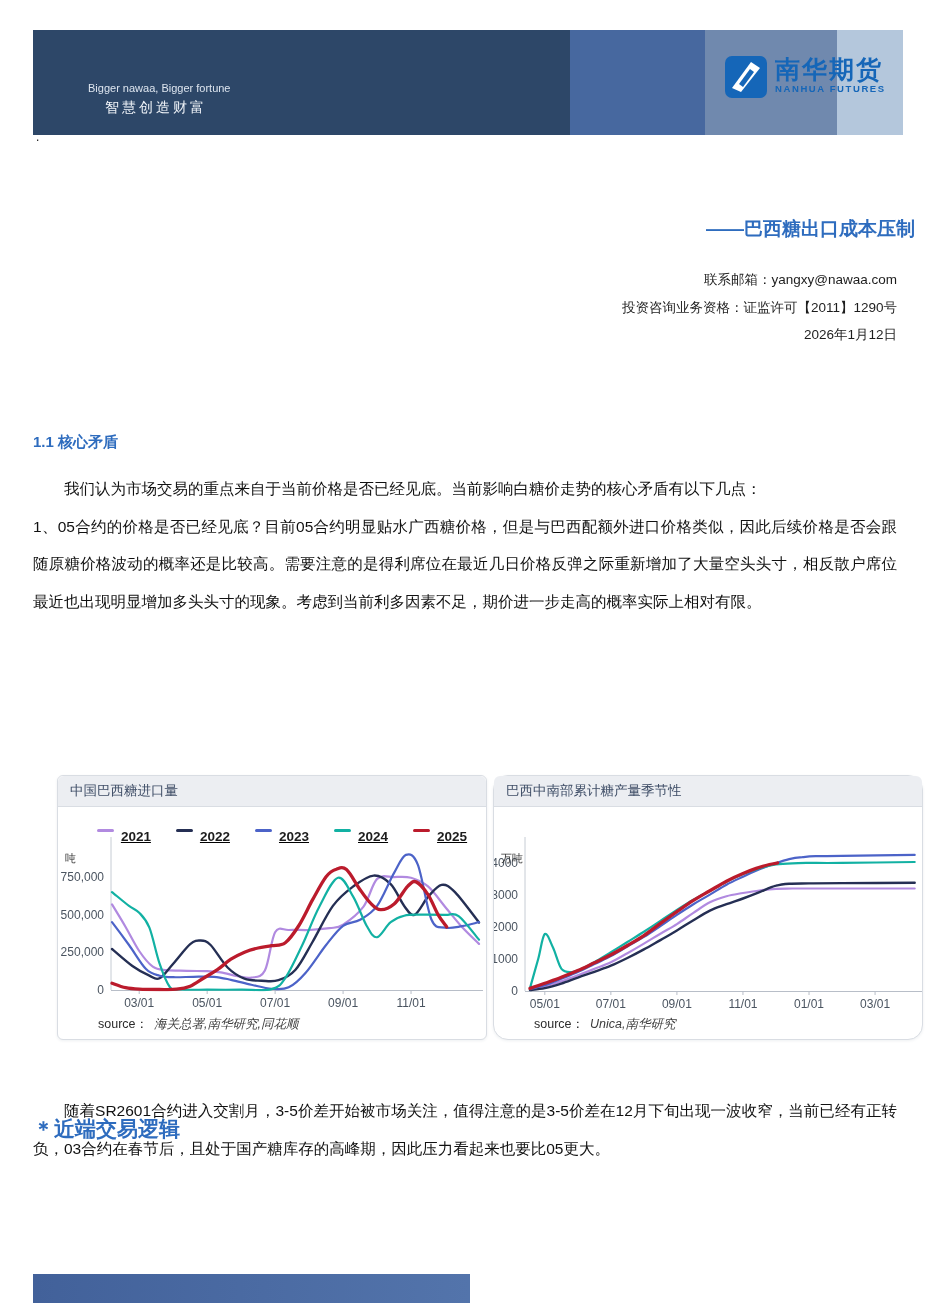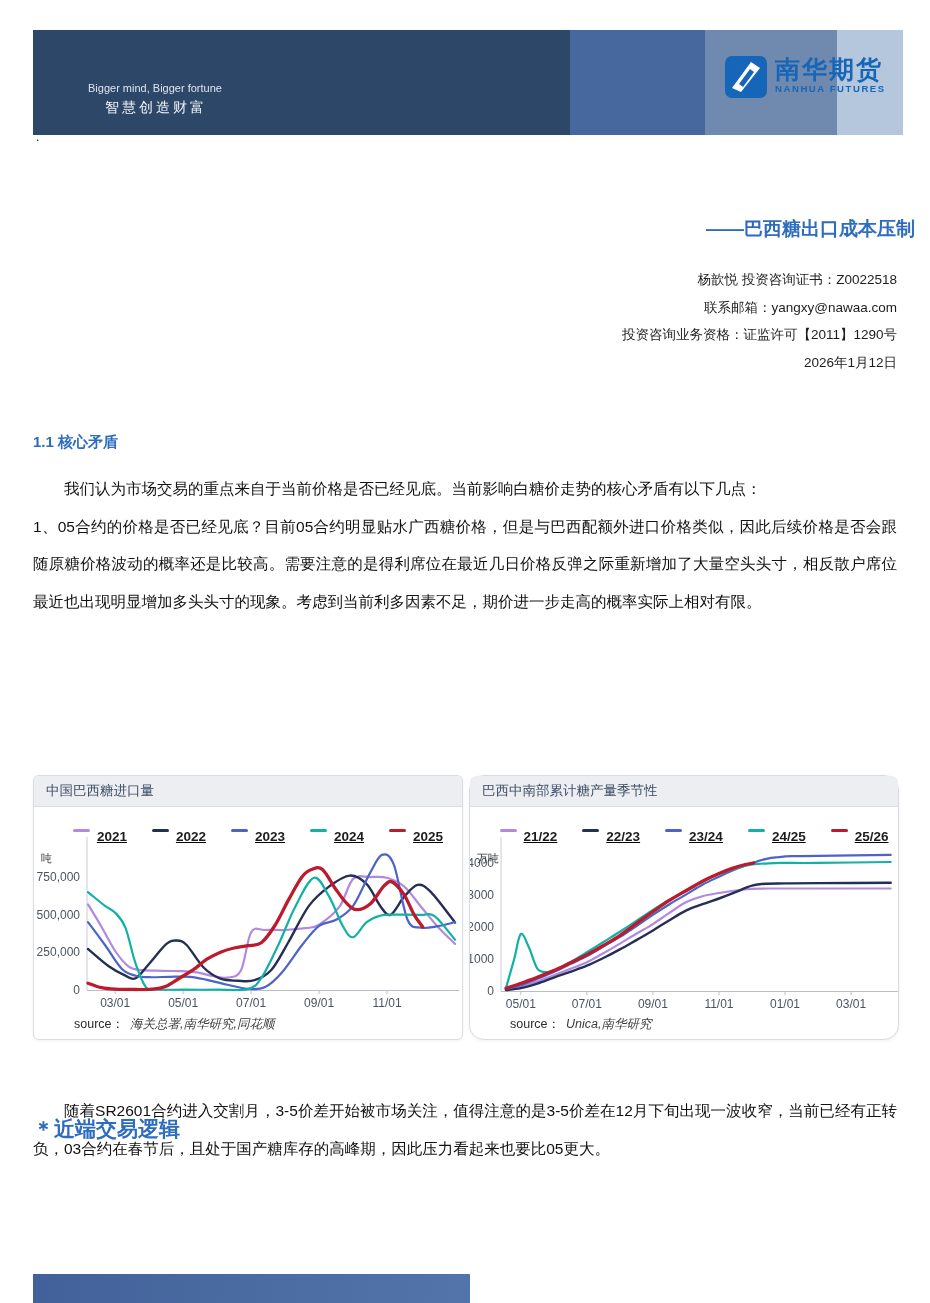"Bigger mind, Bigger fortune" div.slogan-en { text: mind -> nawaa }
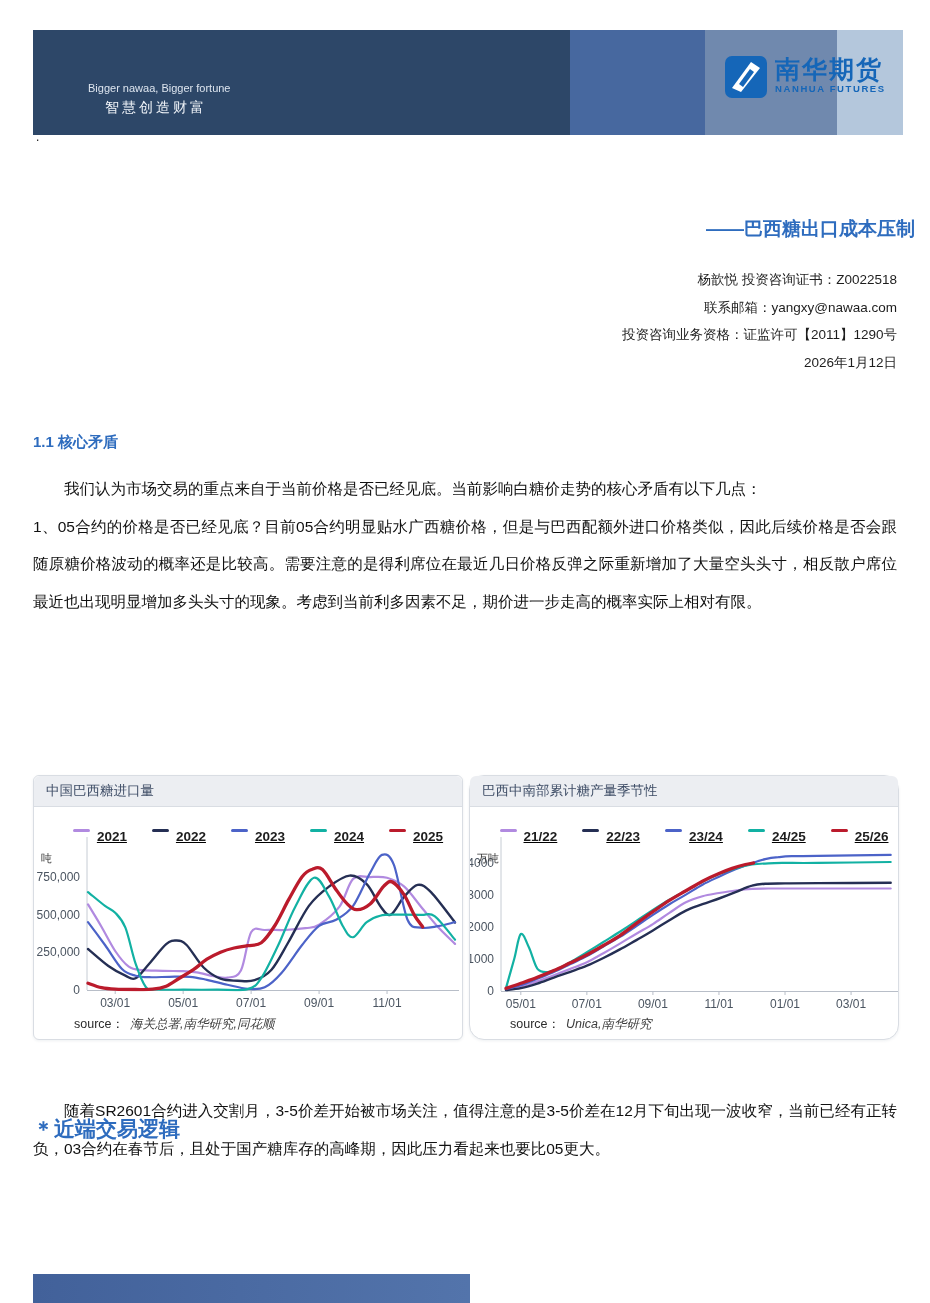"杨歆悦 投资咨询证书：Z0022518" div { html: <div>杨歆悦 投资咨询证书：Z0022518</div> -> none }
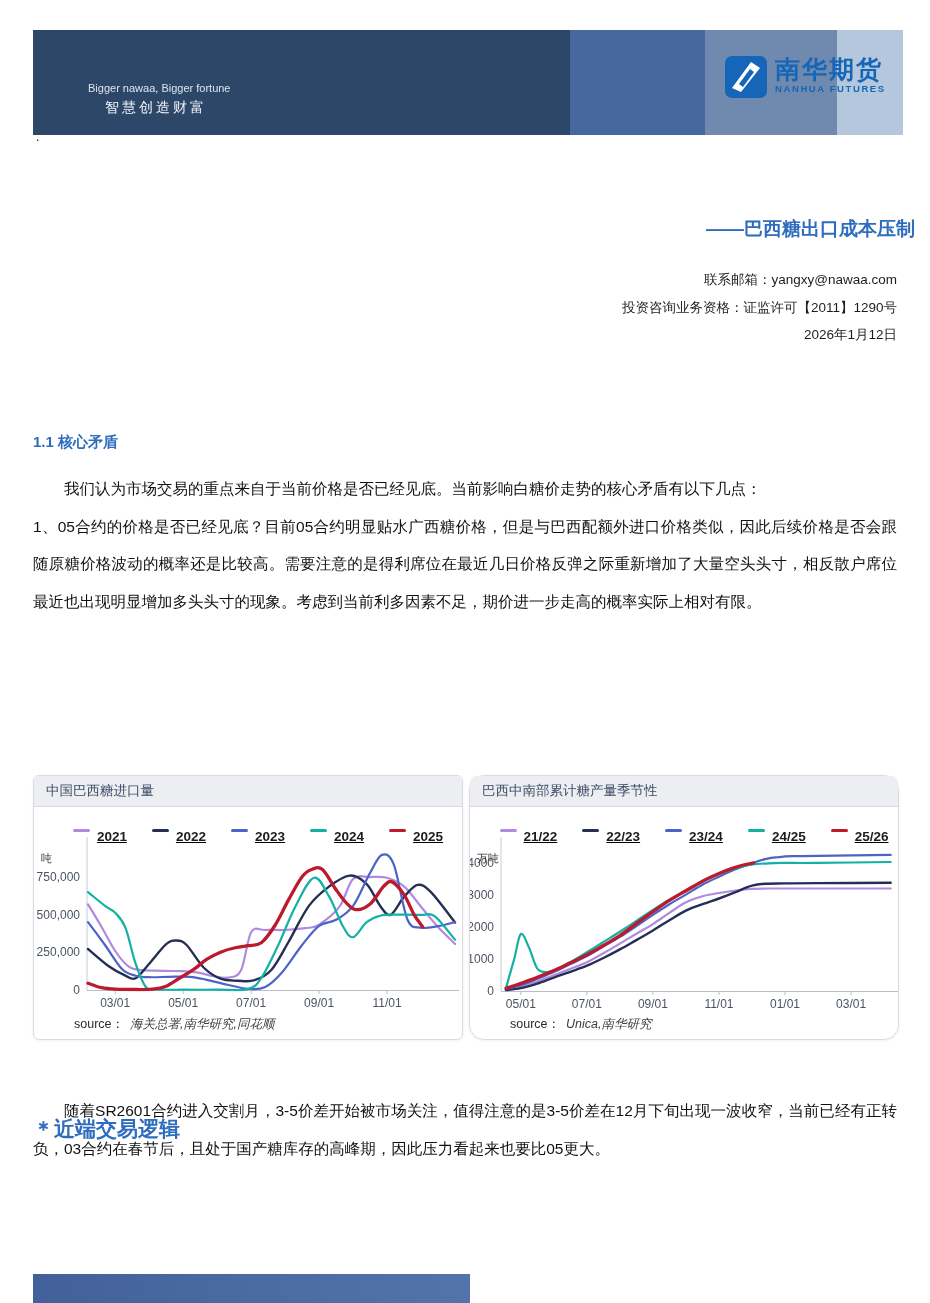"中国巴西糖进口量" .card { margin-left: none -> 24px }
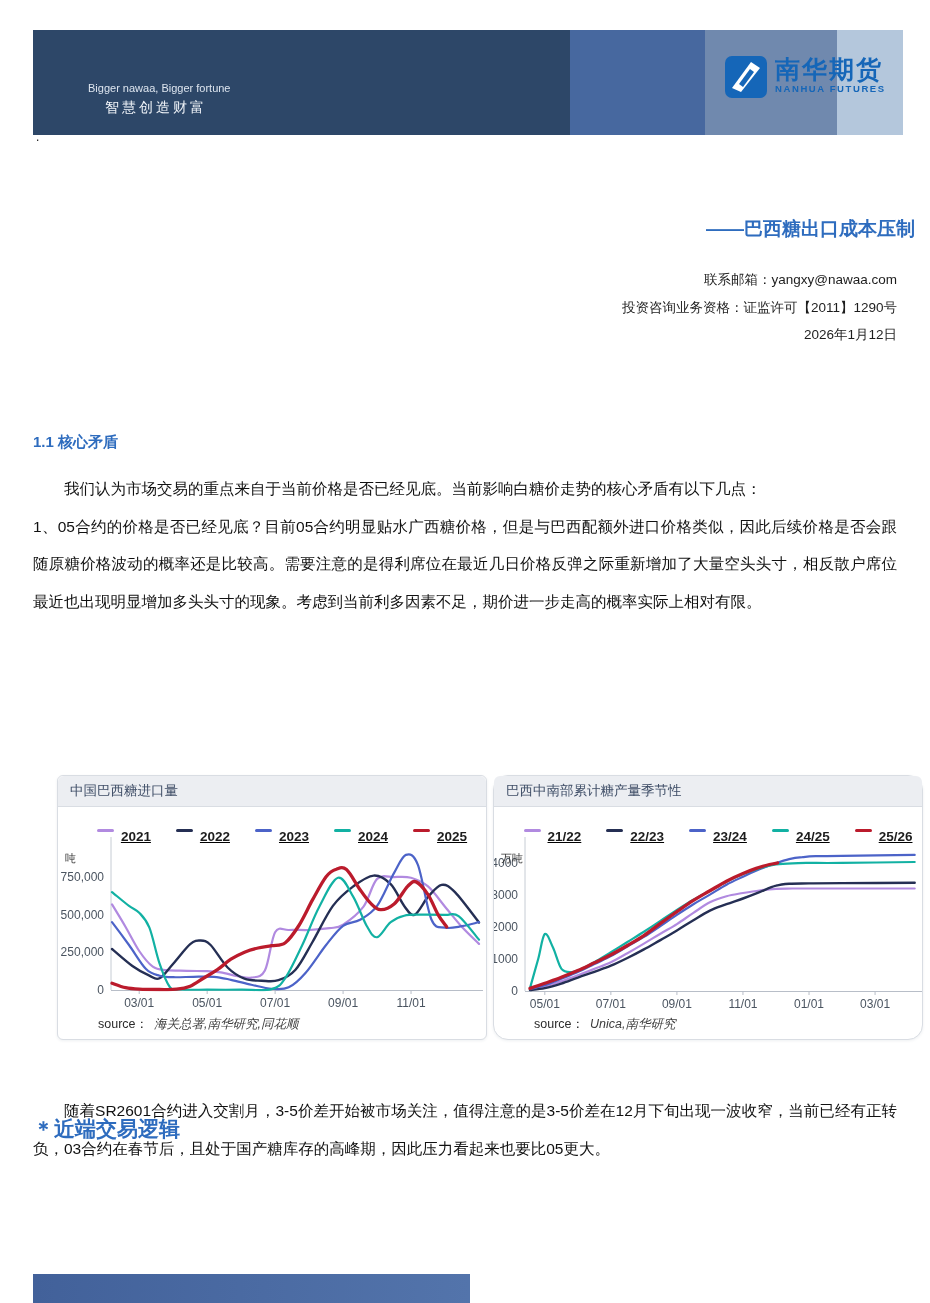"21/22" div.legend { html: <div> <span> <span></span> <span>21/22</span> </span> <span> <span></span> <span>22/23</span> </span> <span> <span></span> <span>23/24</span> </span> <span> <span></span> <span>24/25</span> </span> <span> <span></span> <span>25/26</span> </span> </div> -> none }
